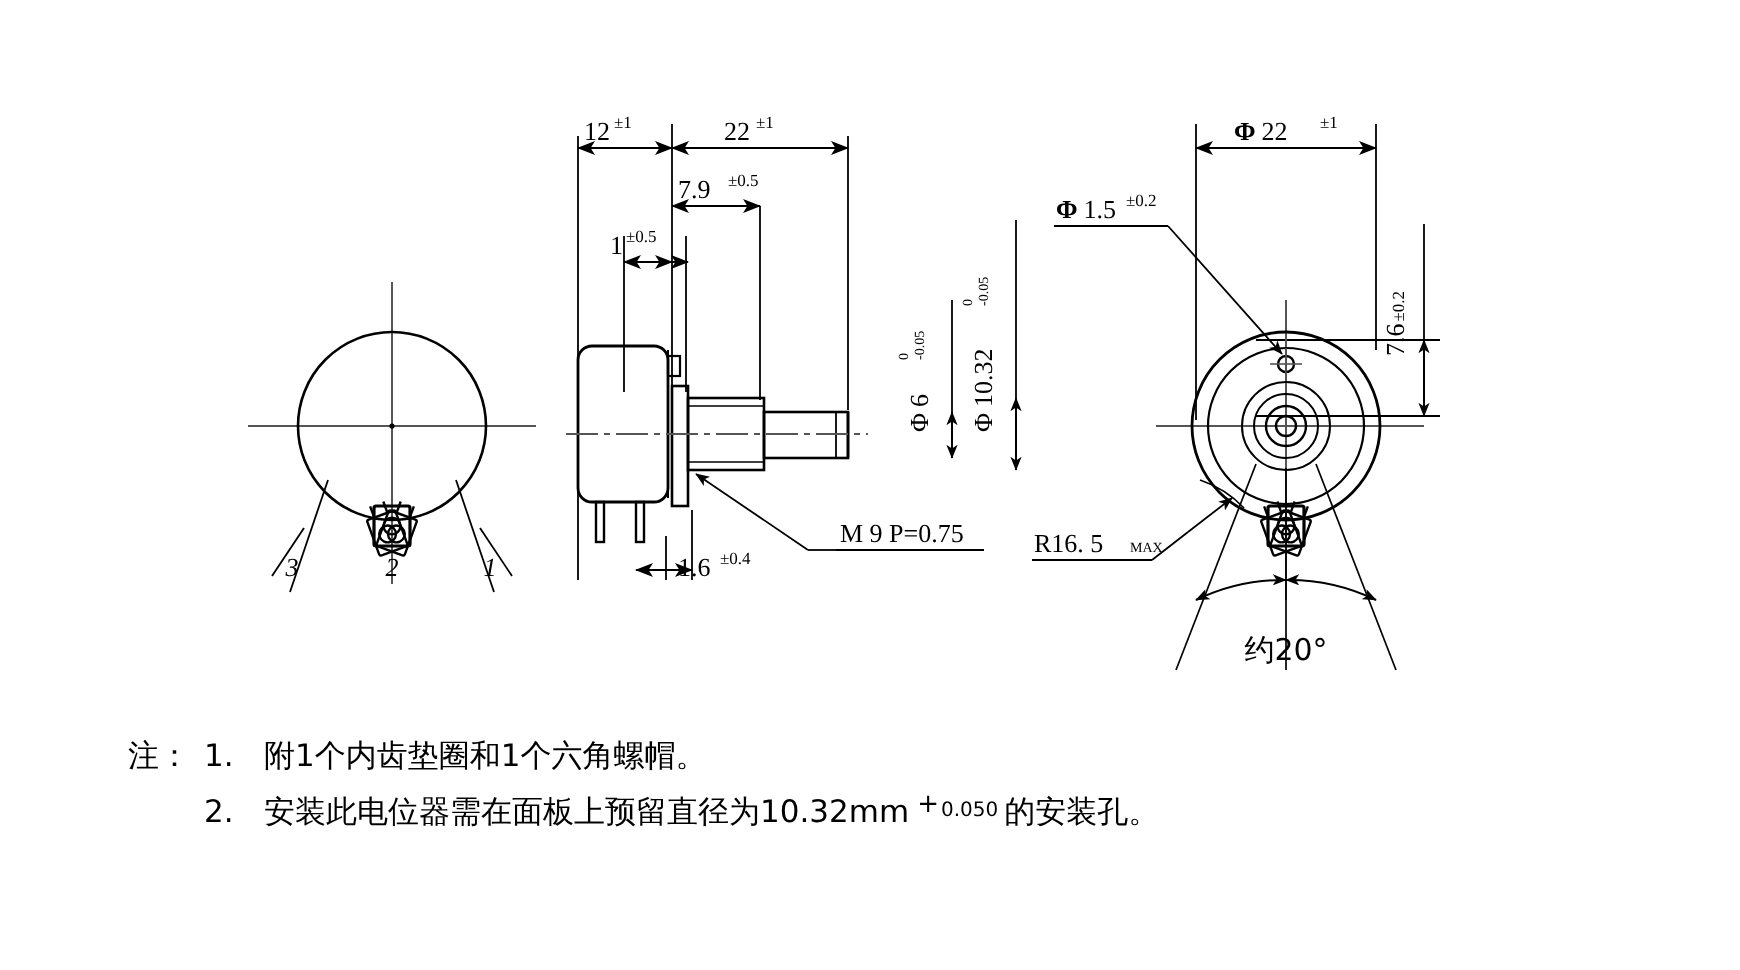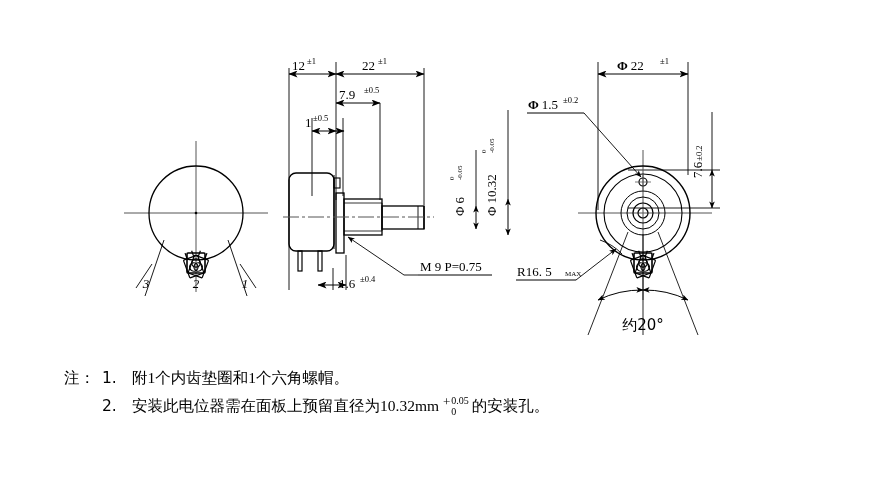"附1个内齿垫圈和1个六角螺帽。" .note-body { font-family: Liberation Serif, serif -> none }
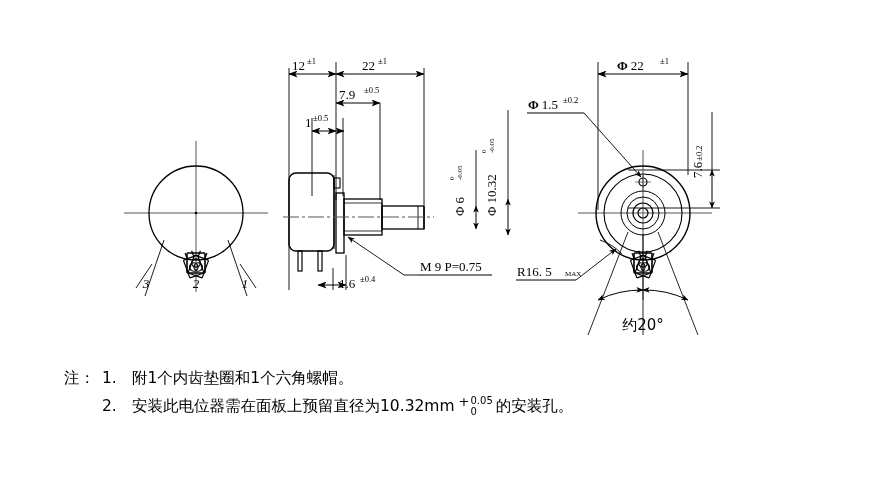"0.05" .tolstack { flex-direction: column -> row }
